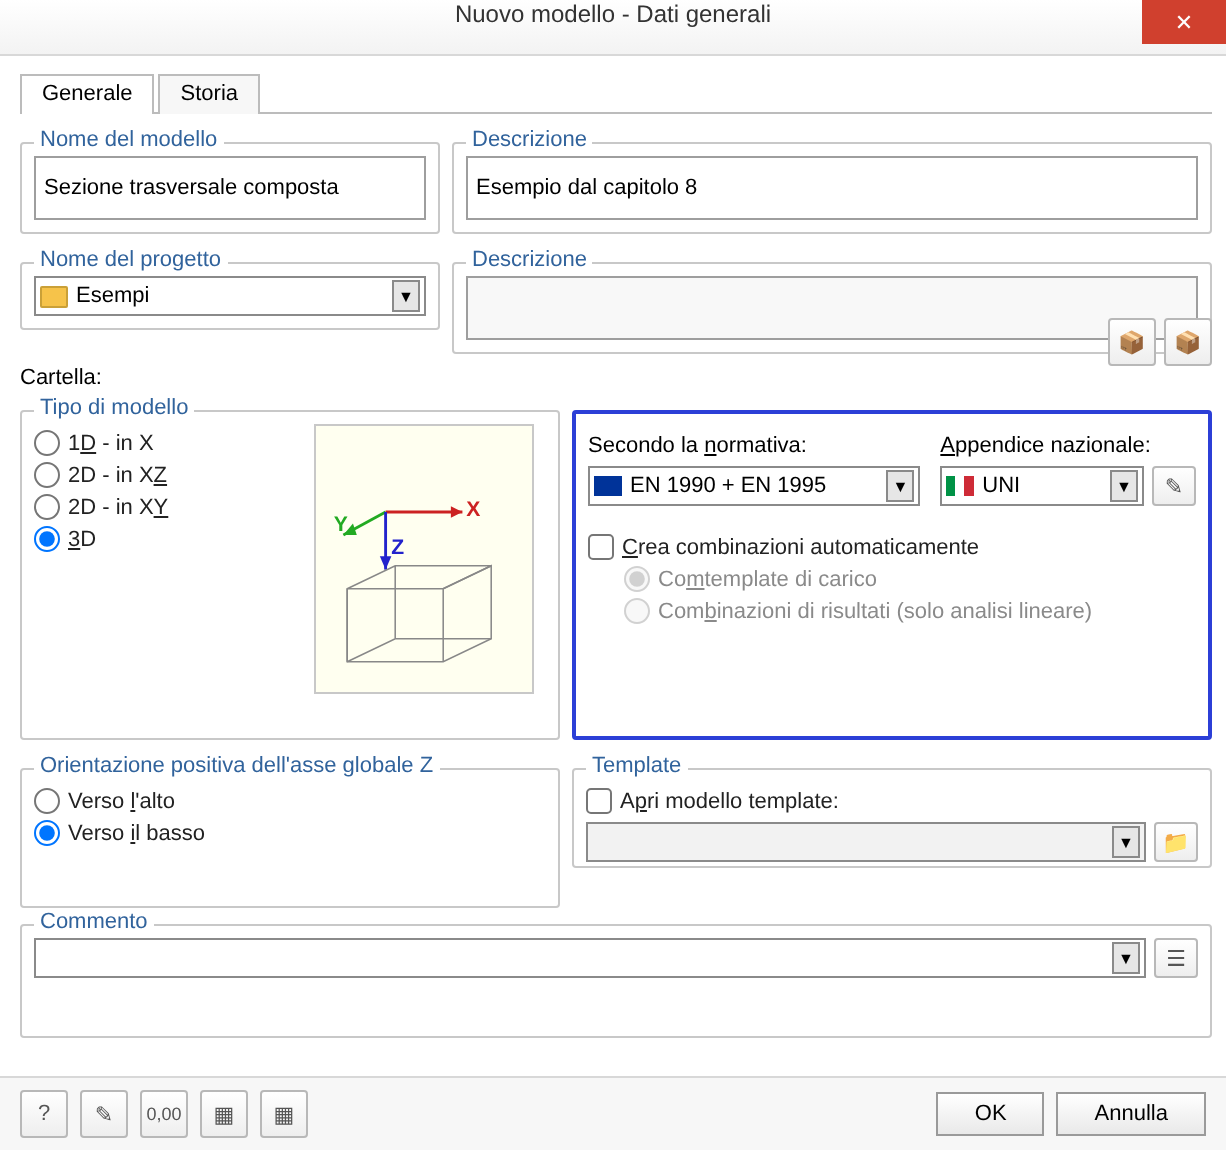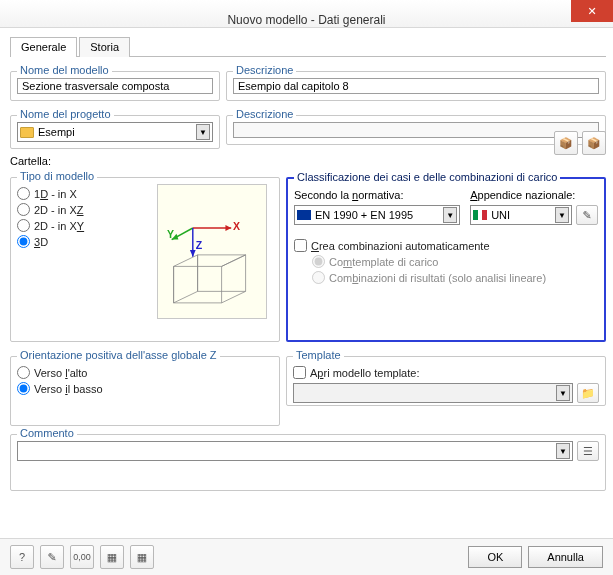"Nuovo modello - Dati generali" .titlebar { align-items: flex-end -> flex-start }
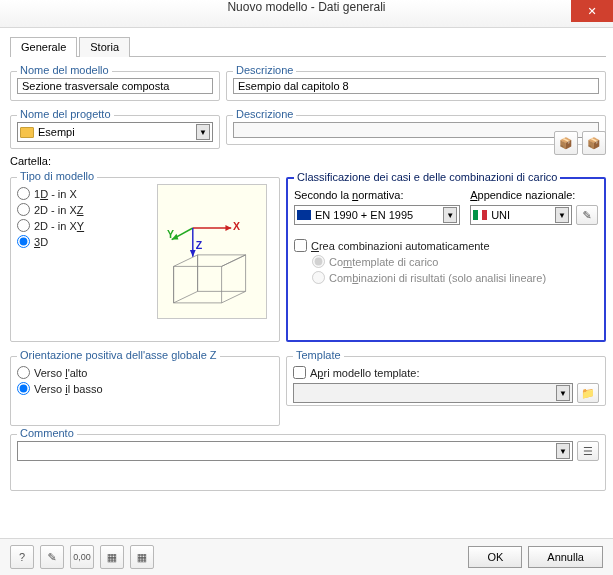"Sezione trasversale composta" .txt { height: 16px -> 32px }
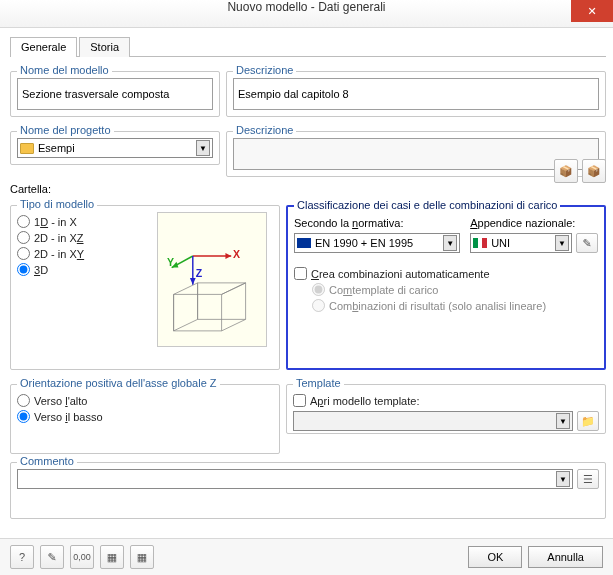"Classificazione dei casi e delle" div.legend { html: <div>Classificazione dei casi e delle combinazioni di carico</div> -> none }
